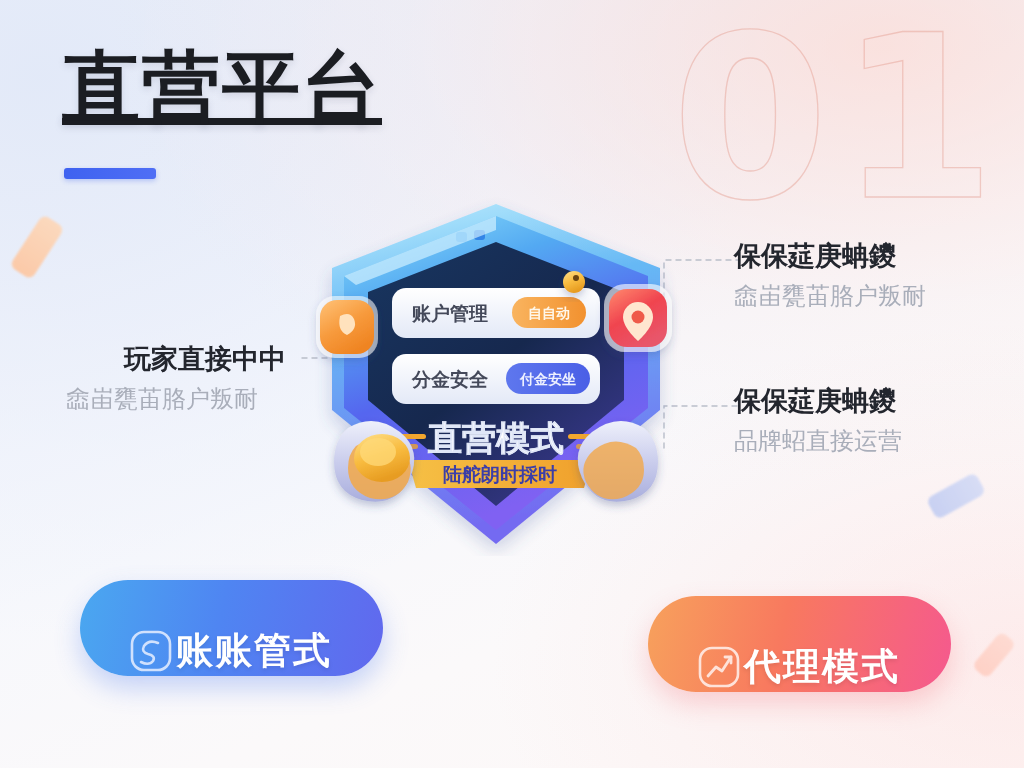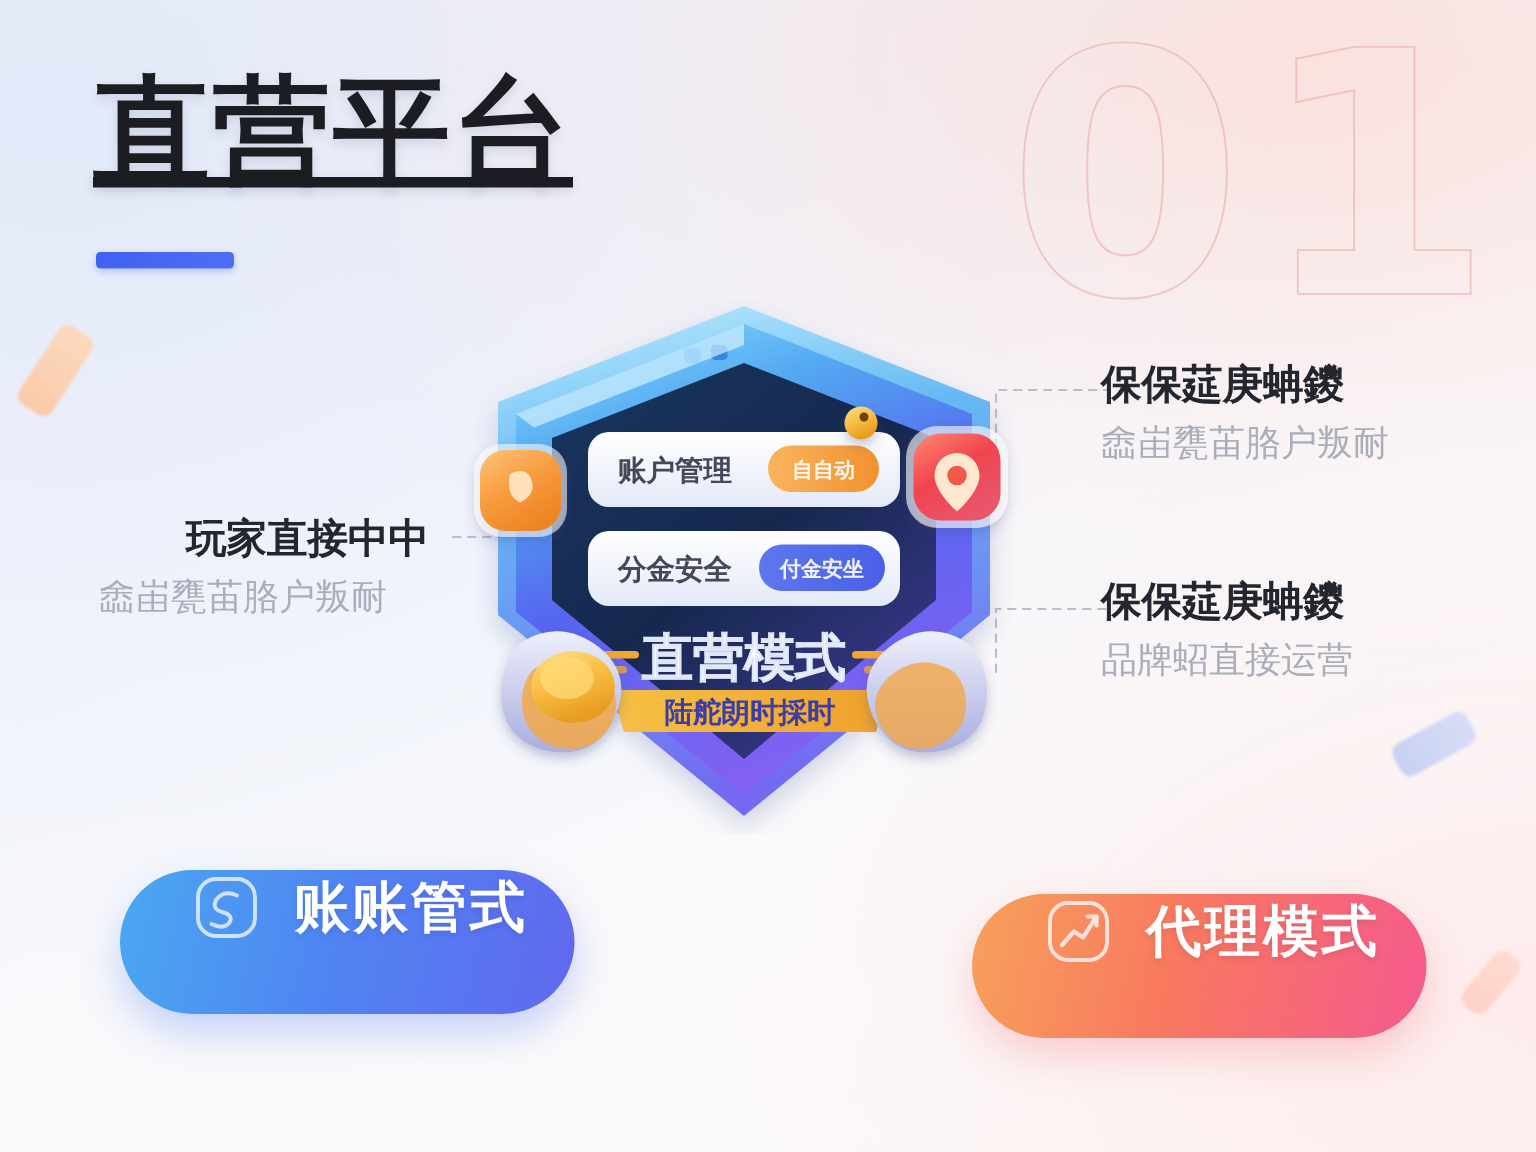"账账管式" .pill { align-items: flex-start -> flex-end; gap: 20px -> none }
